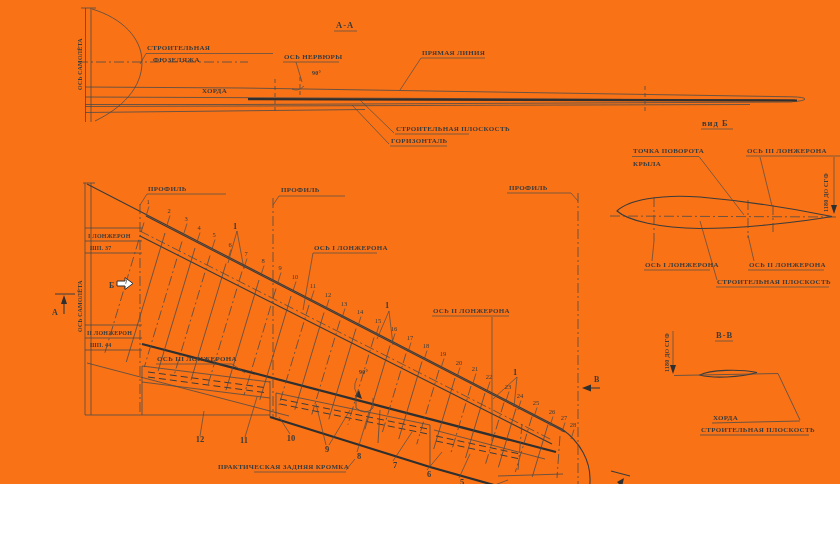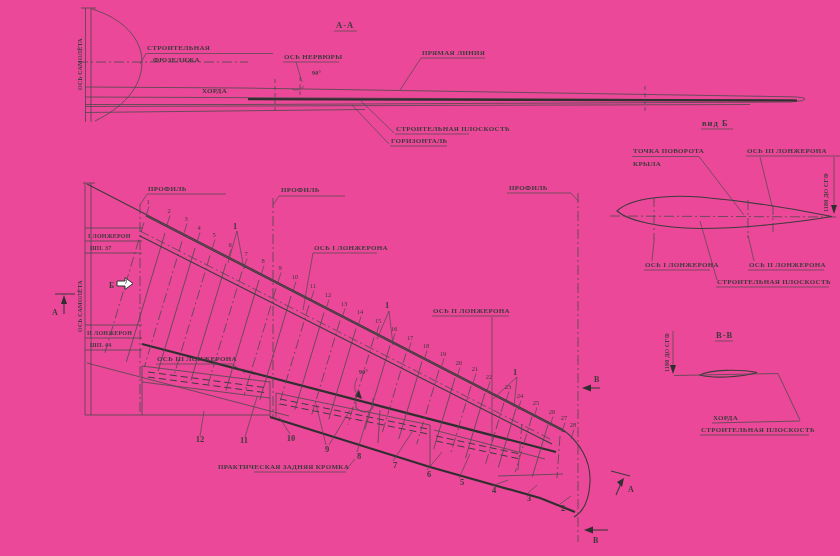"А-А" .stage { background: #ec4899 -> #f97316; height: 556px -> 484px }
